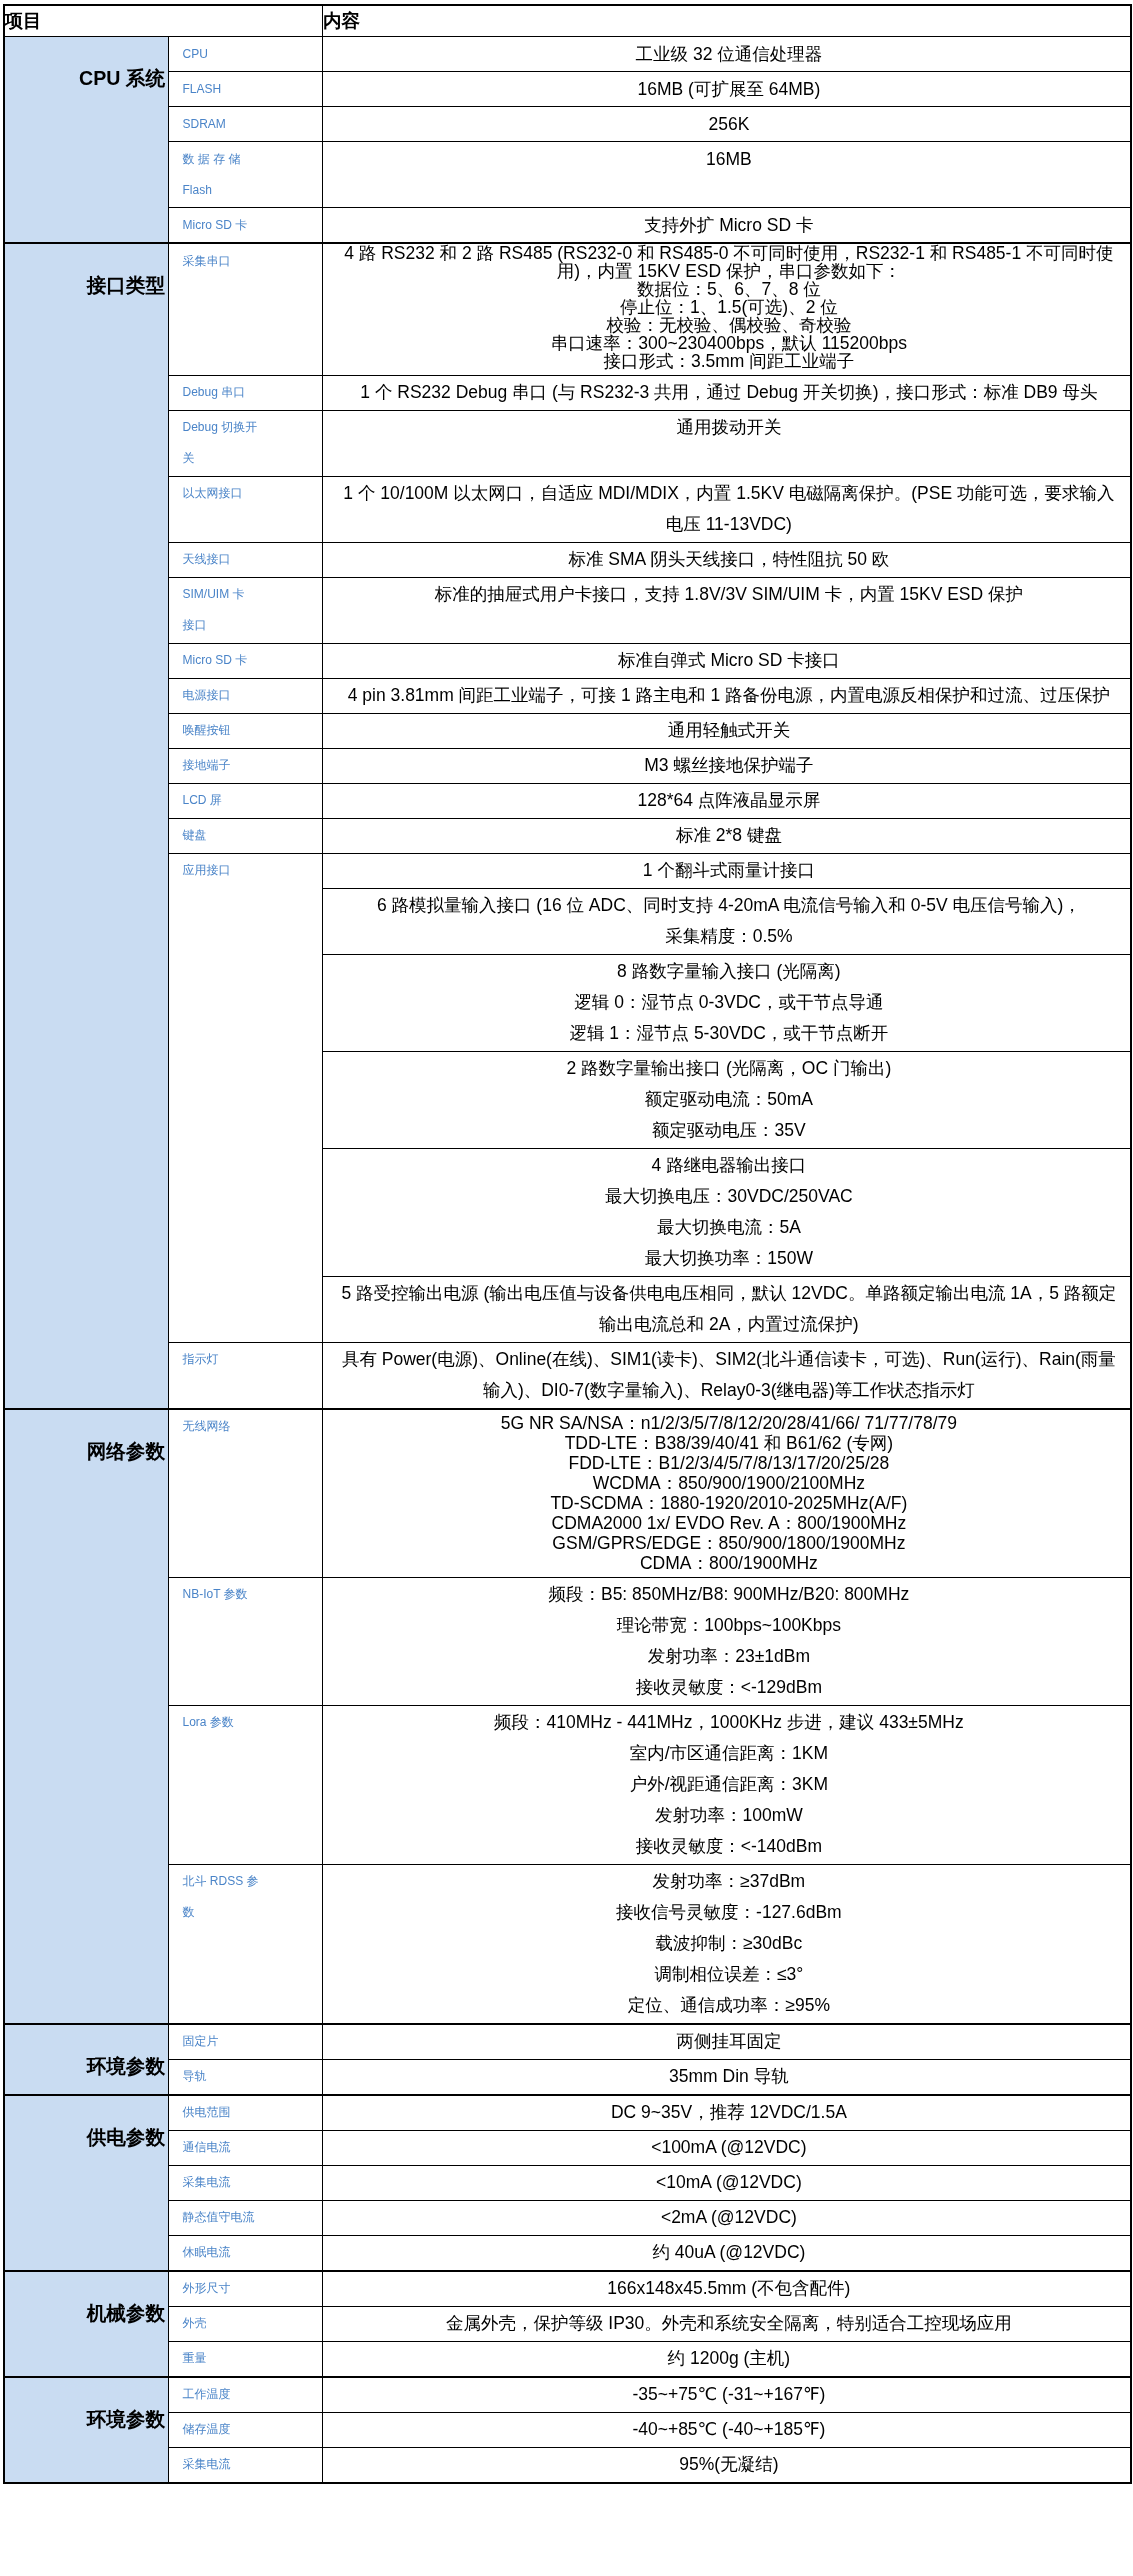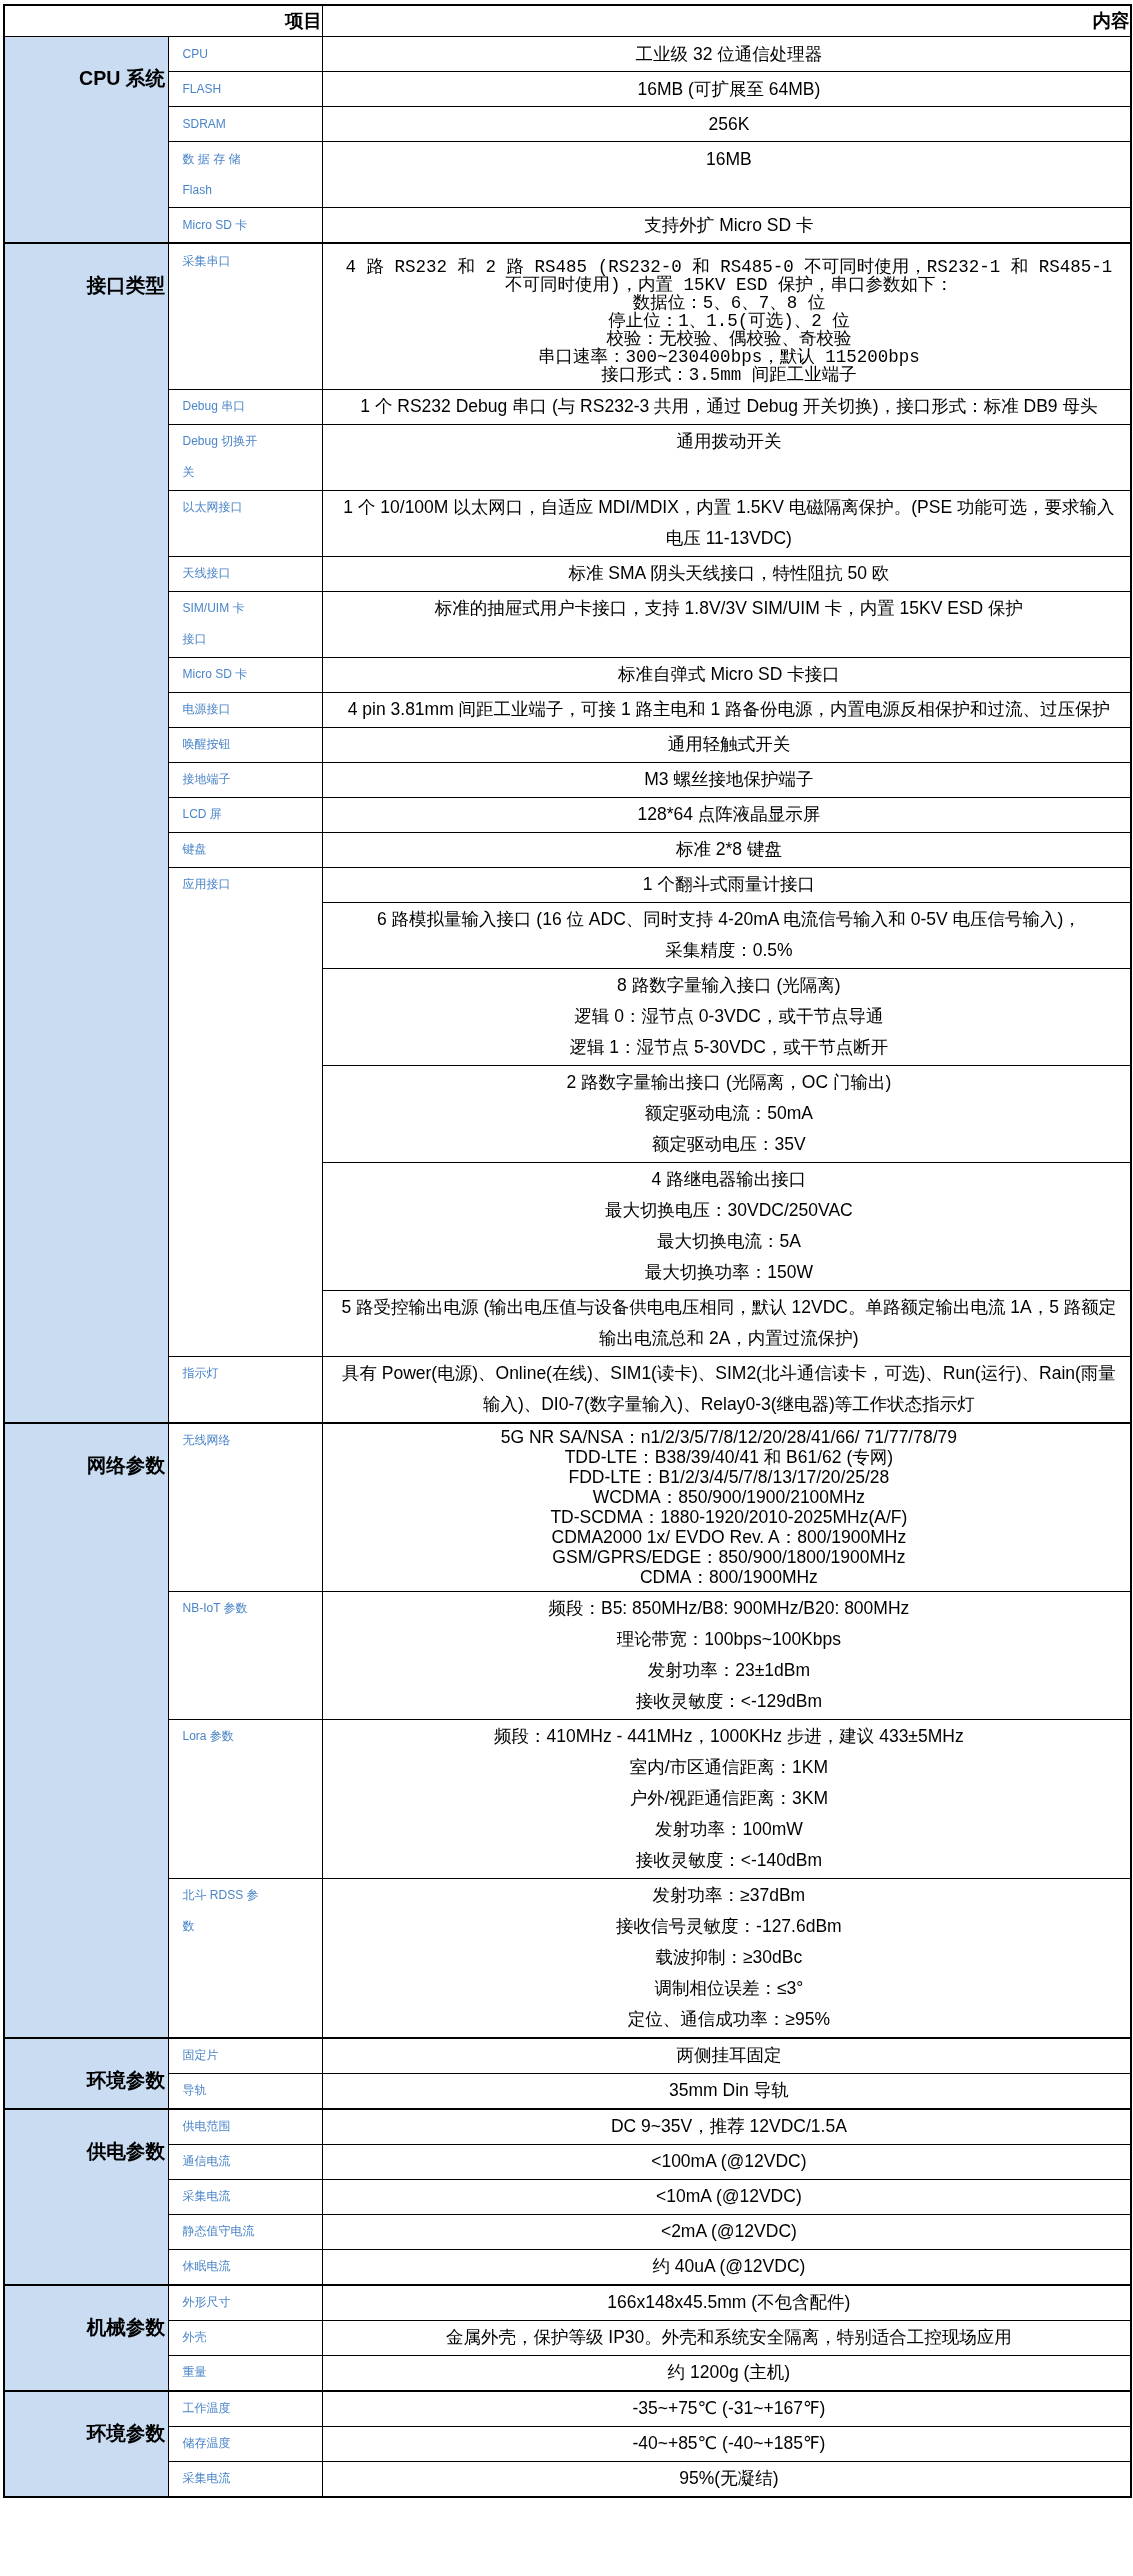"项目" th { text-align: right -> left }
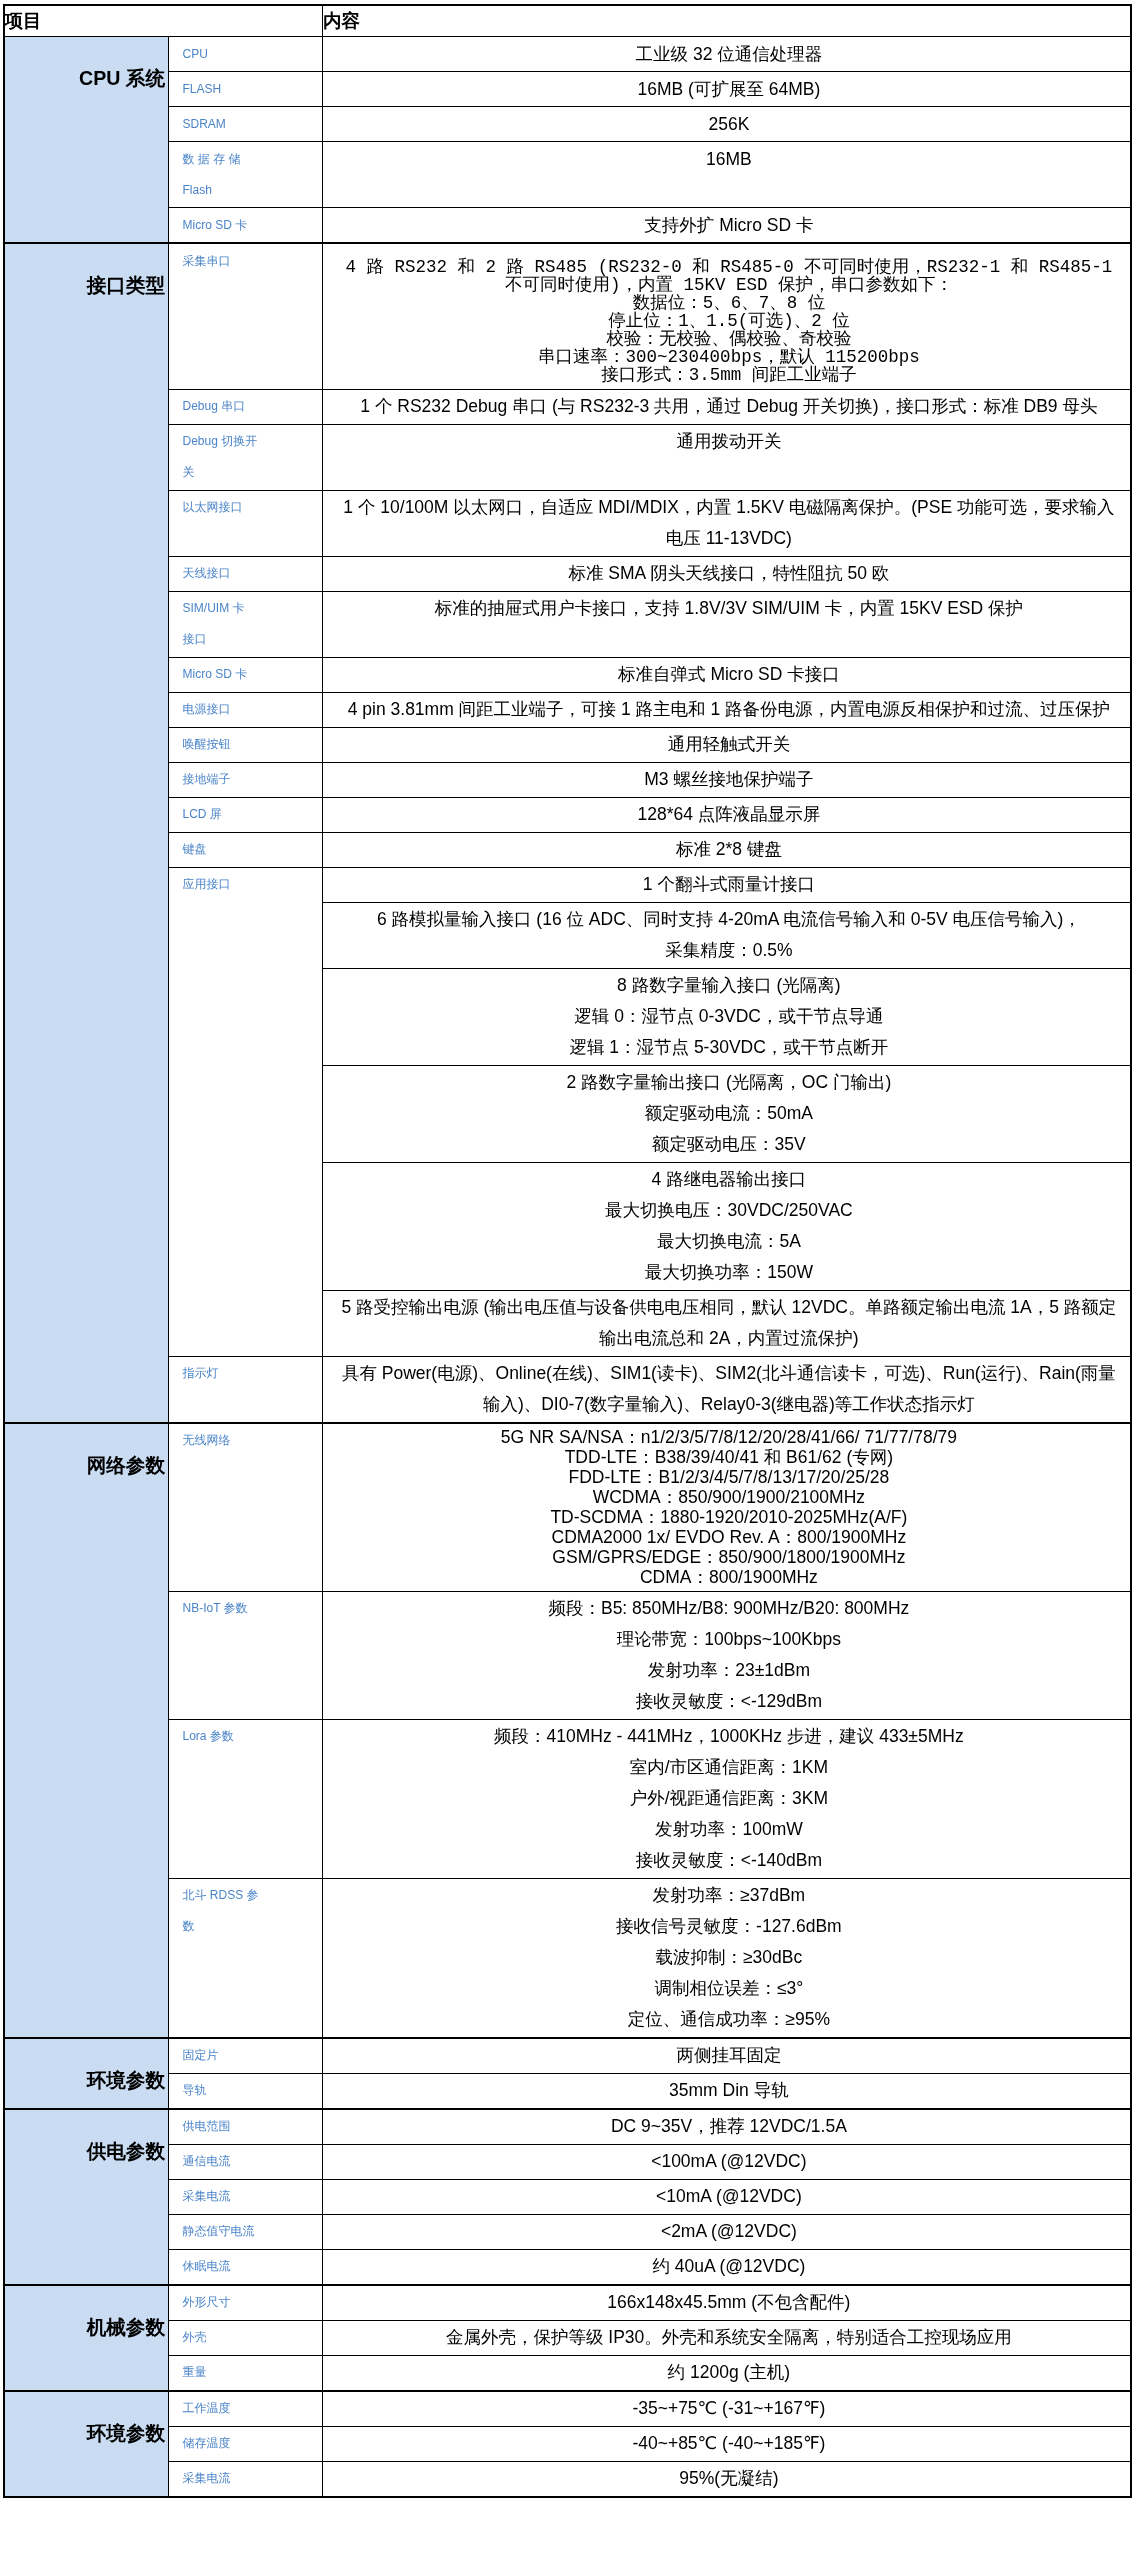"4 路 RS232 和 2" td.val.compact { font-family: Liberation Mono, monospace -> none; padding-top: 14px -> 0 }
